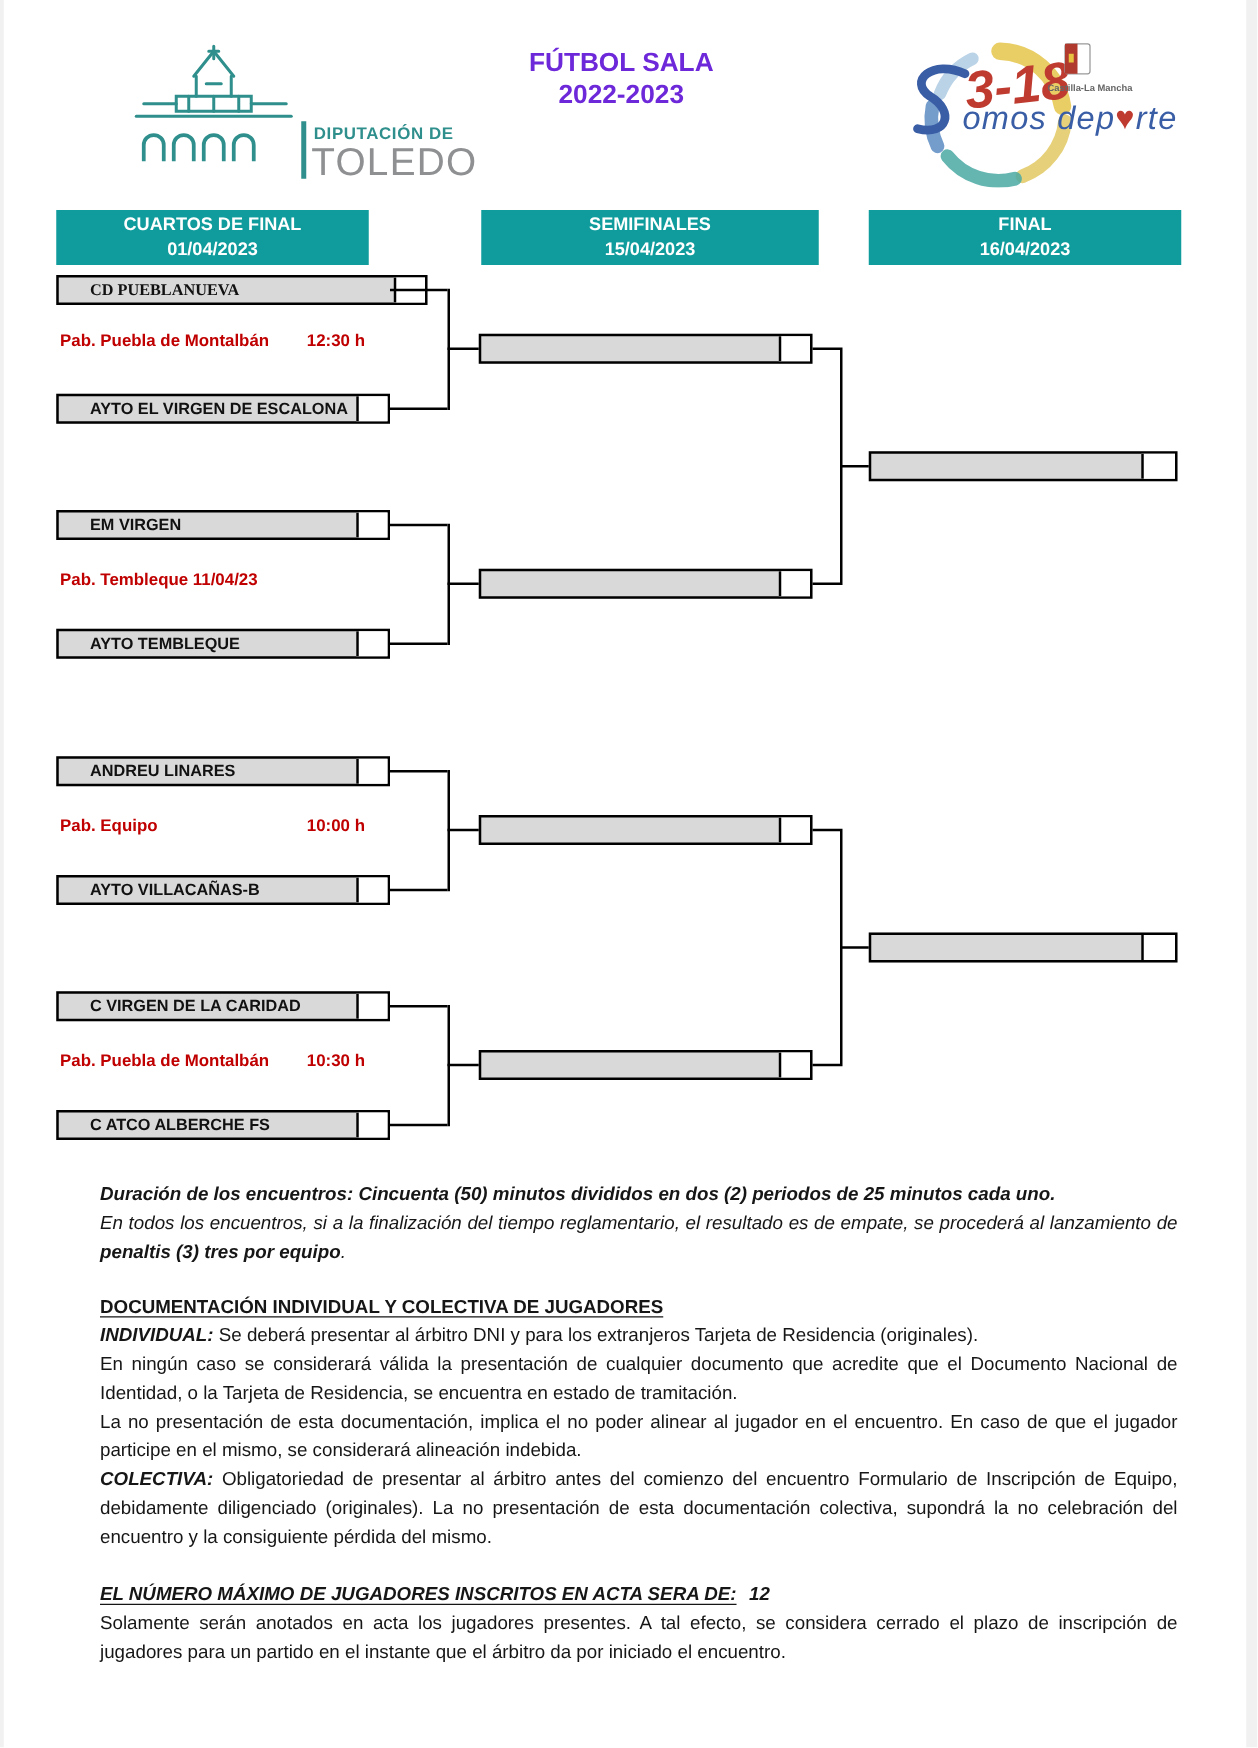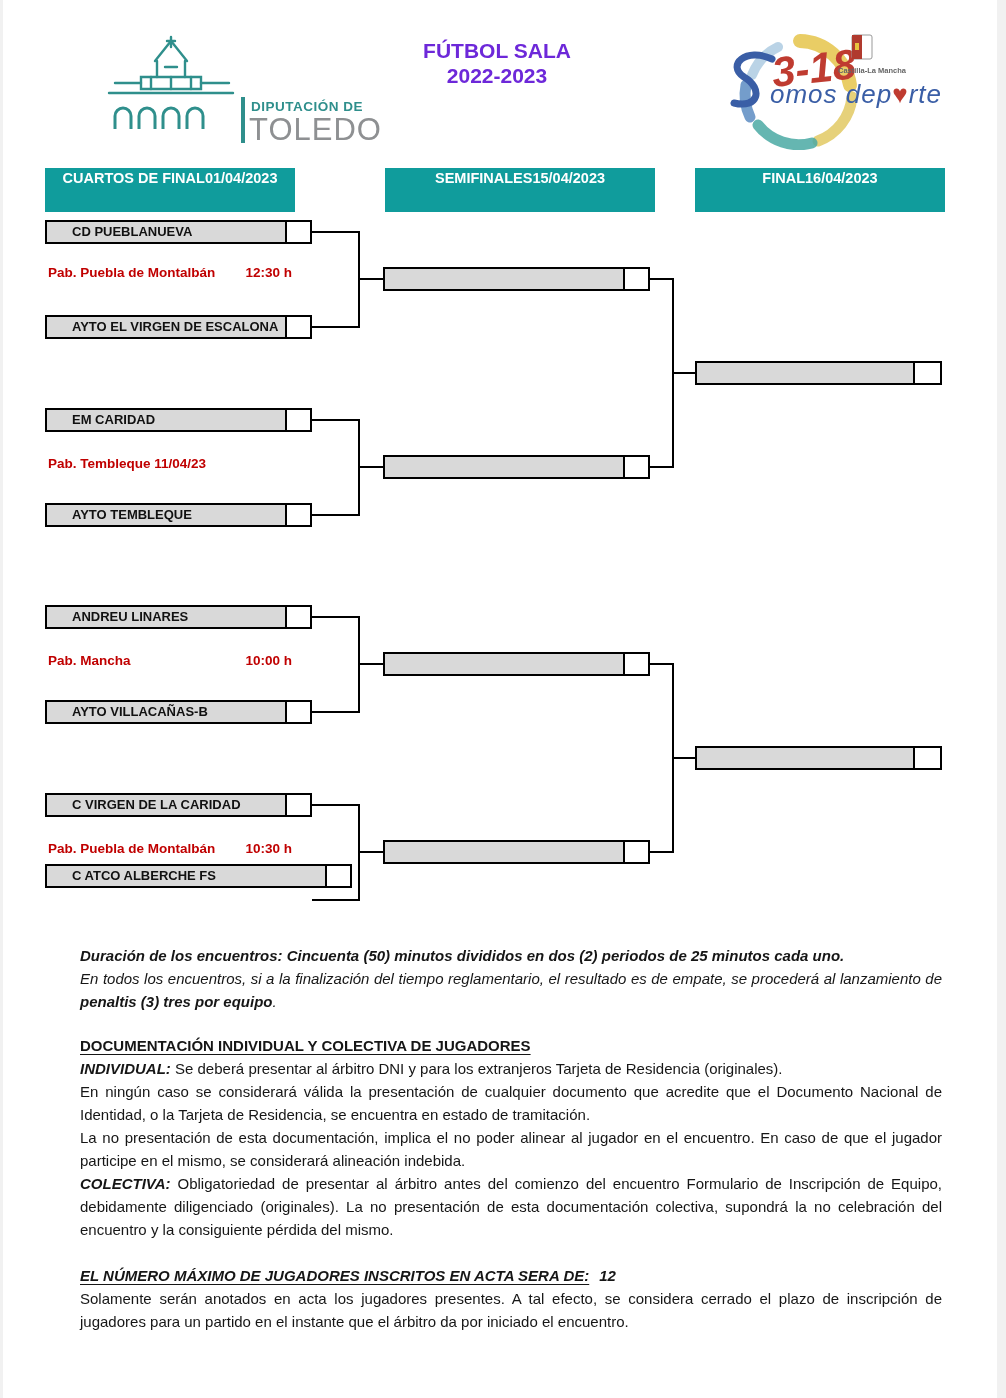"CUARTOS DE FINAL" .colhead { flex-direction: row -> column }
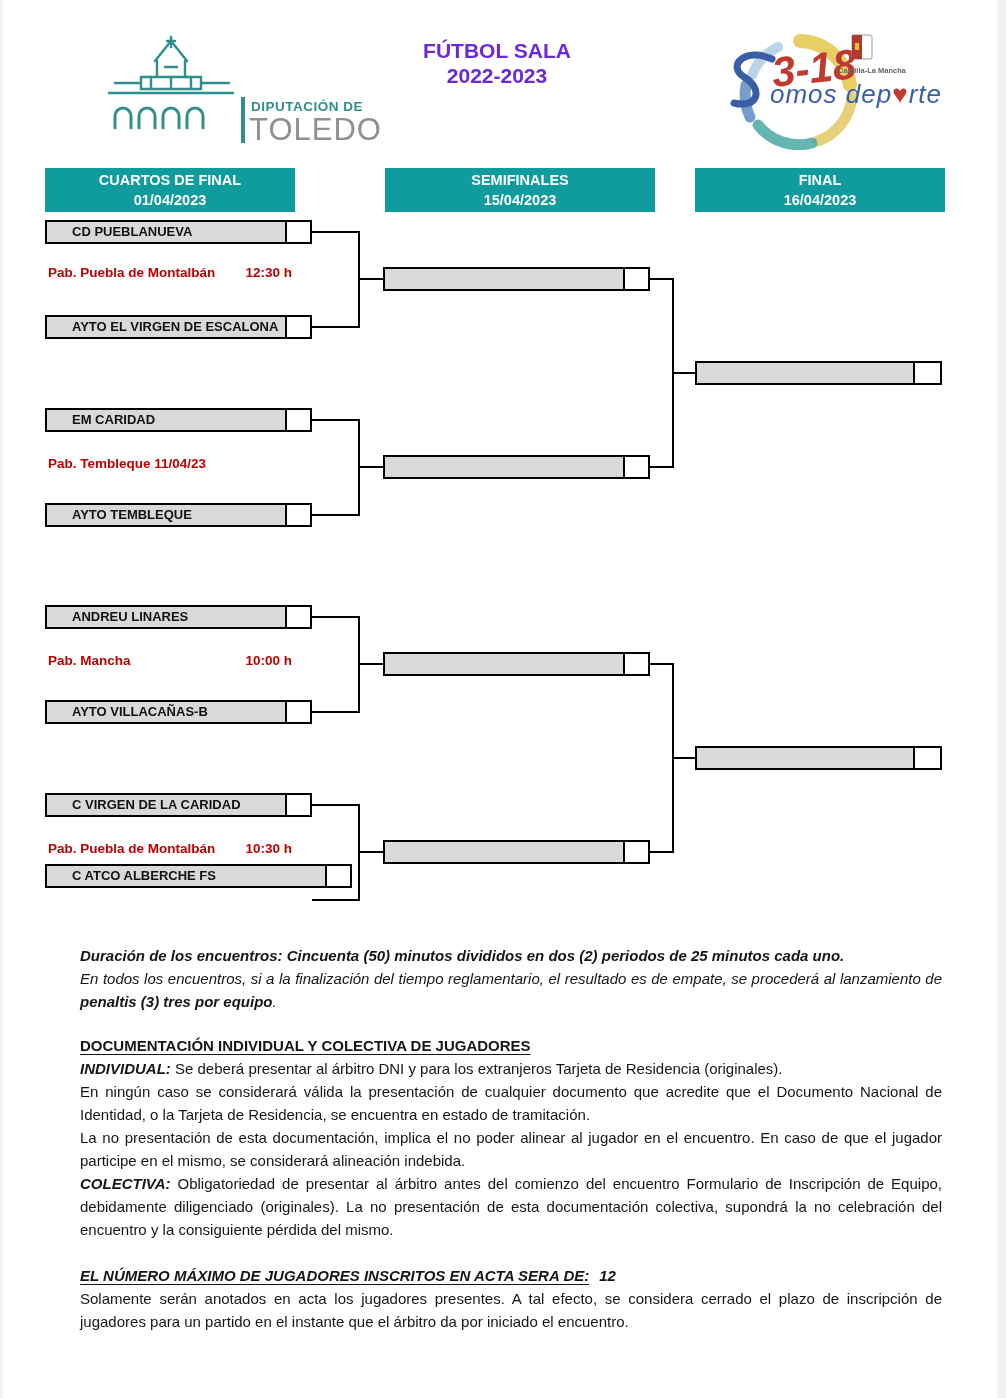"CD PUEBLANUEVA" div.slot { font-family: none -> Liberation Serif, serif; width: 267px -> 297px }
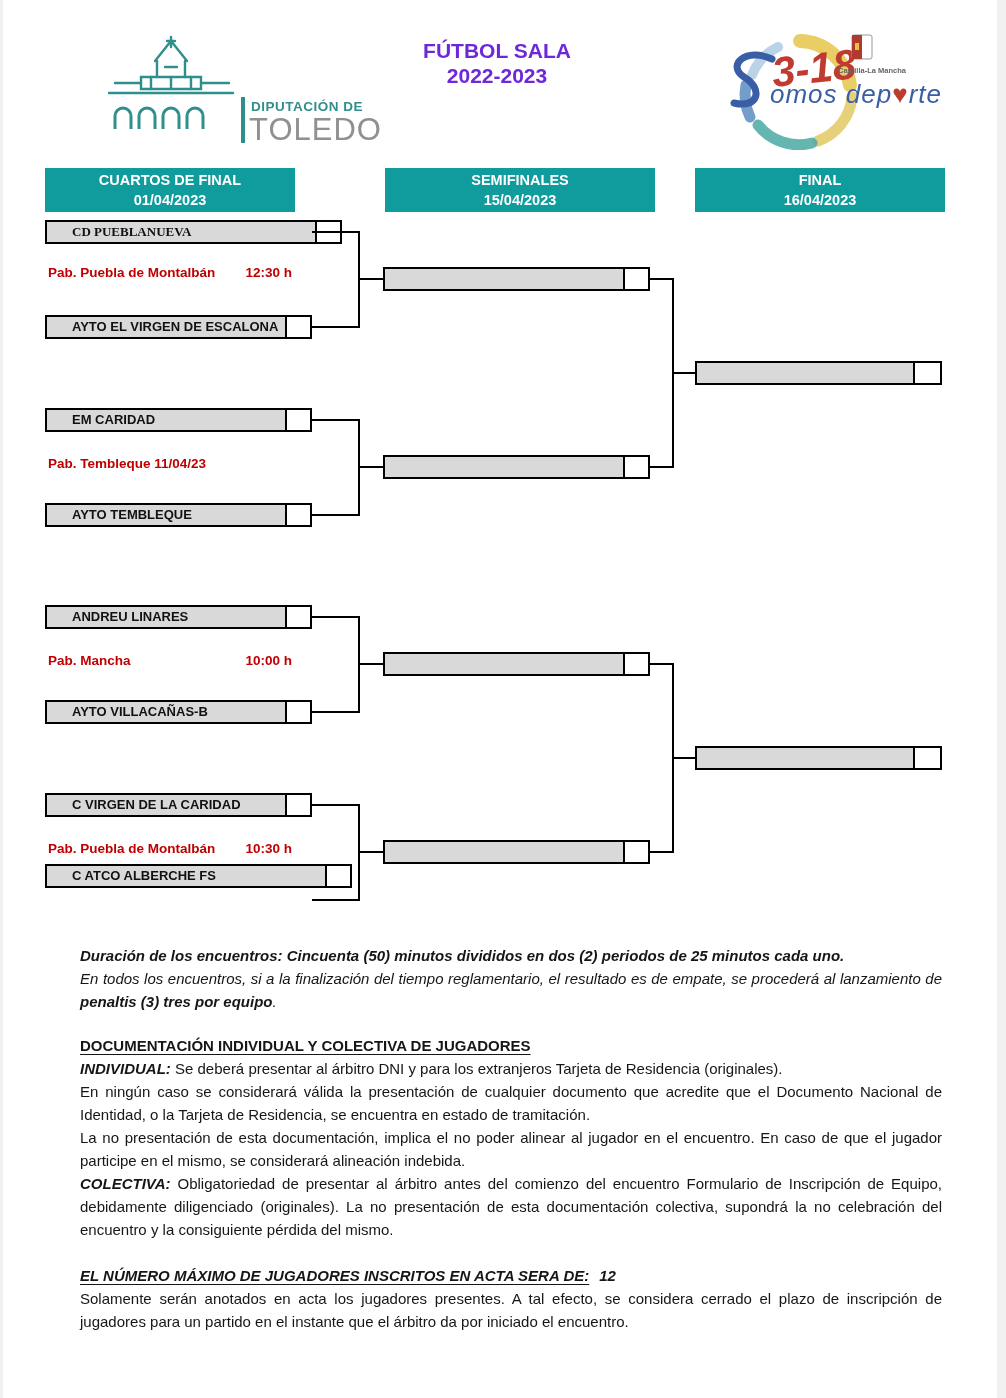"EM CARIDAD" span.name { text: CARIDAD -> VIRGEN }
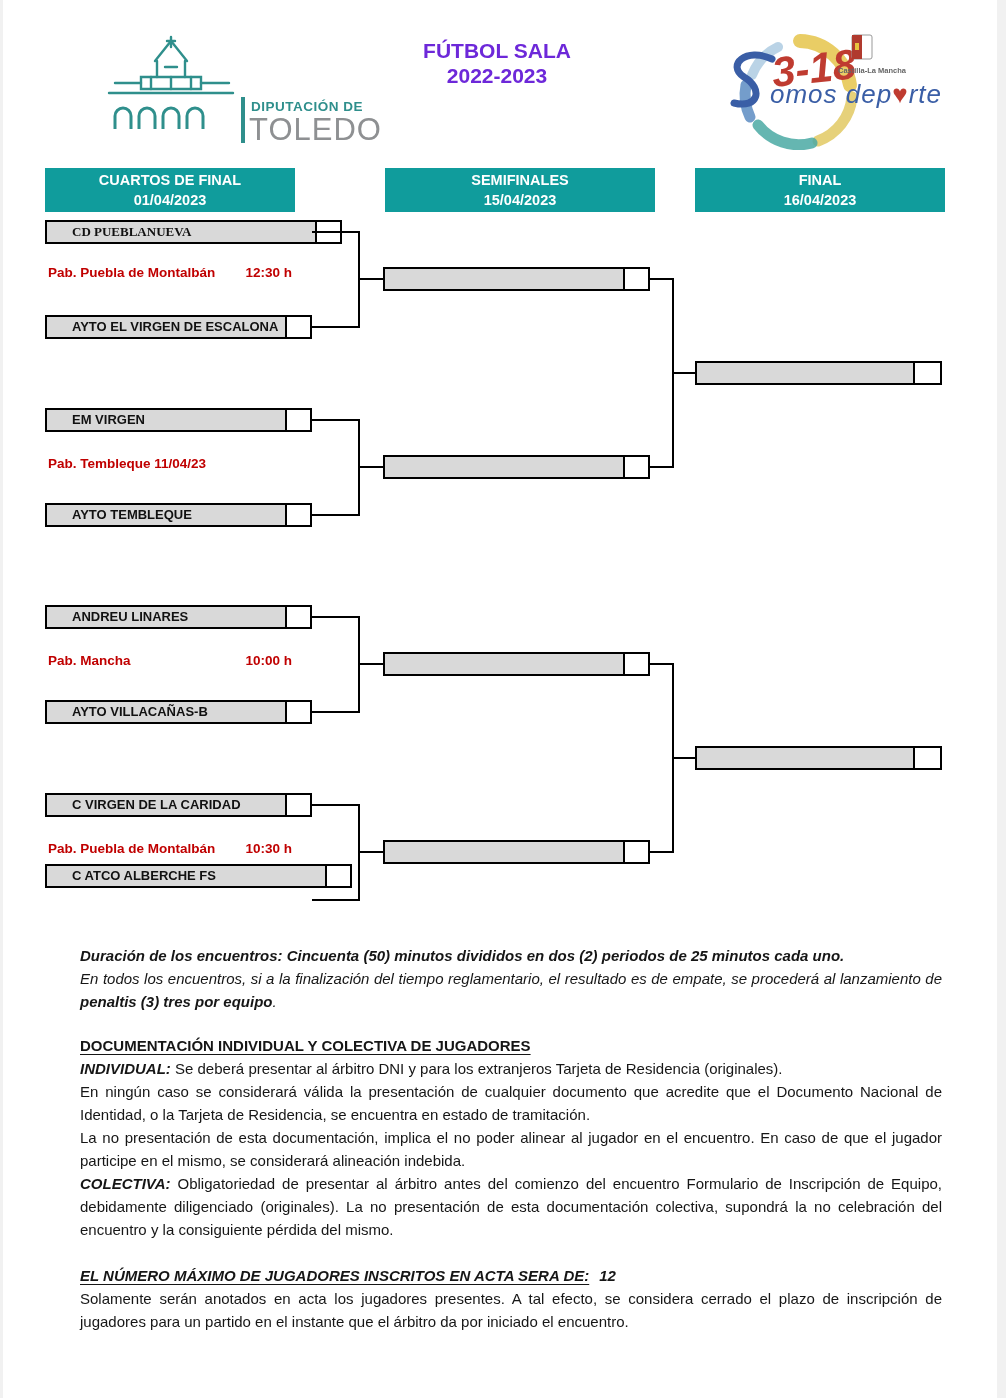"Pab. Mancha" span { text: Mancha -> Equipo }
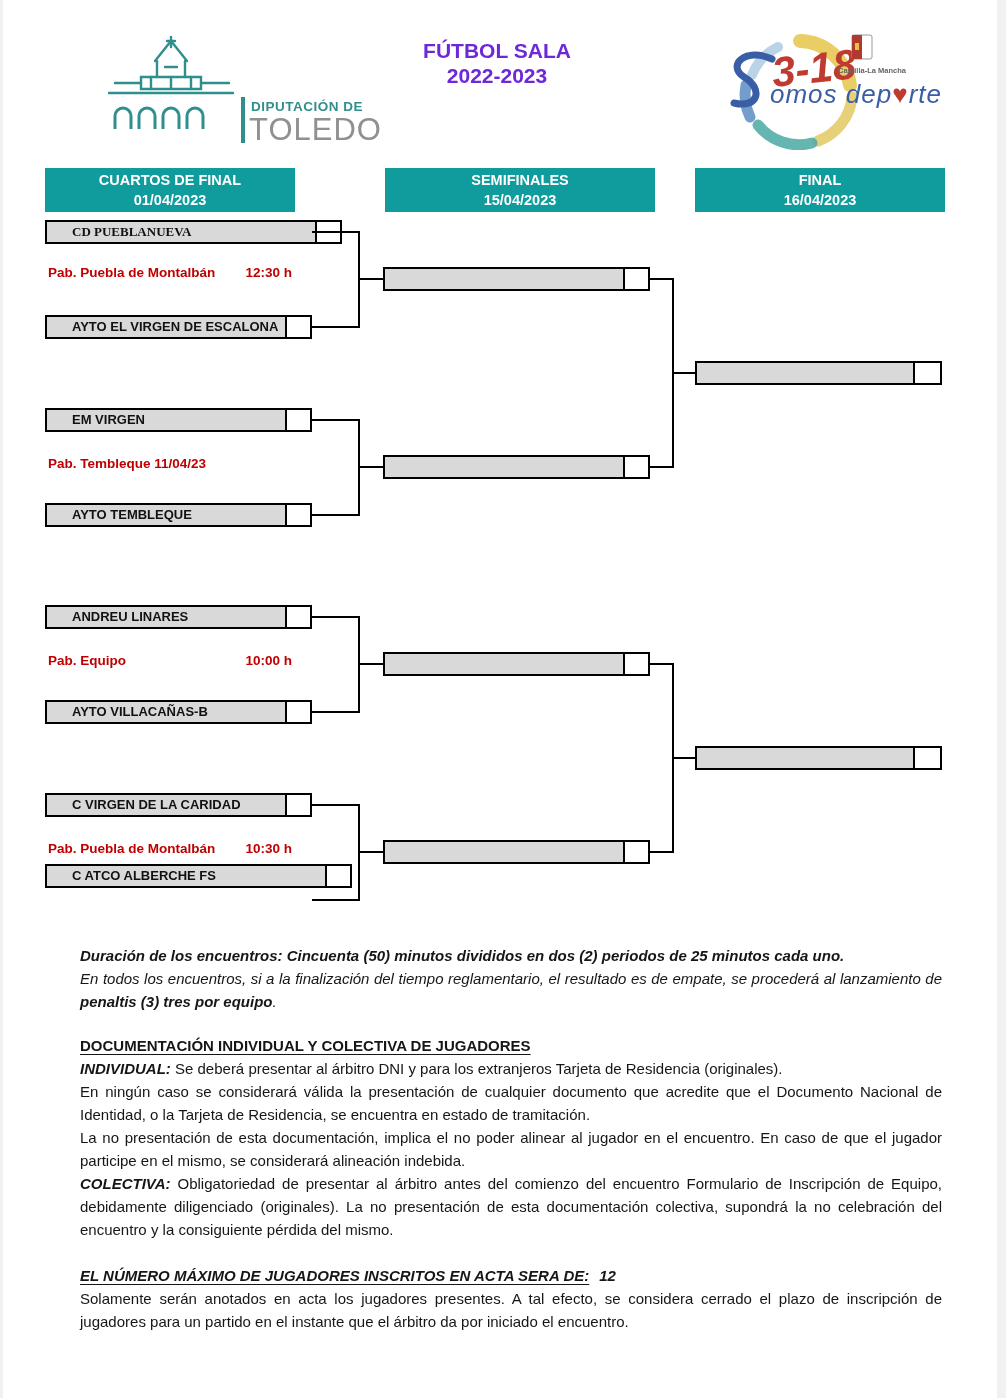"C ATCO ALBERCHE FS" div.slot { top: 864px -> 888px; width: 307px -> 267px }
